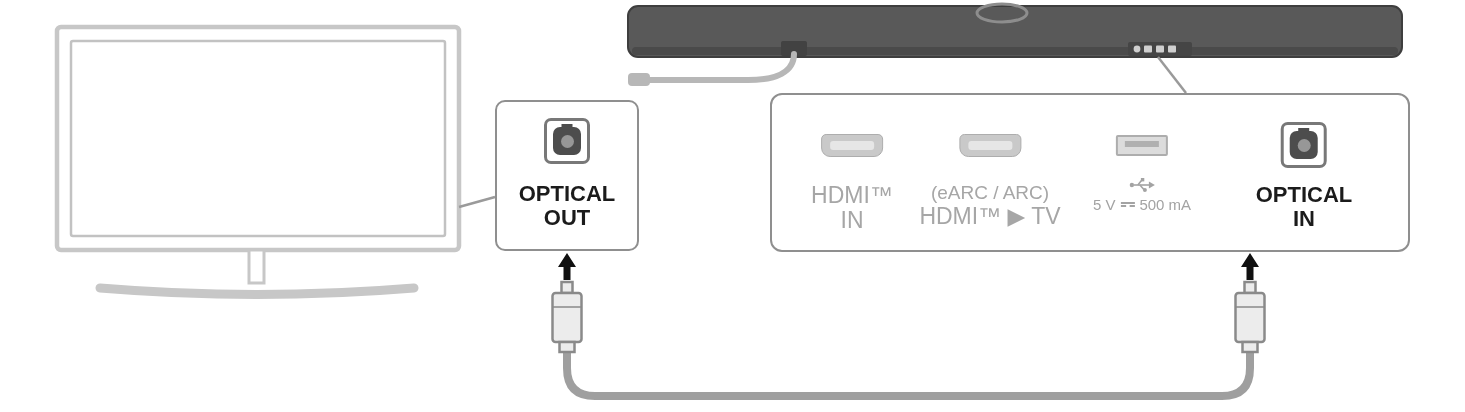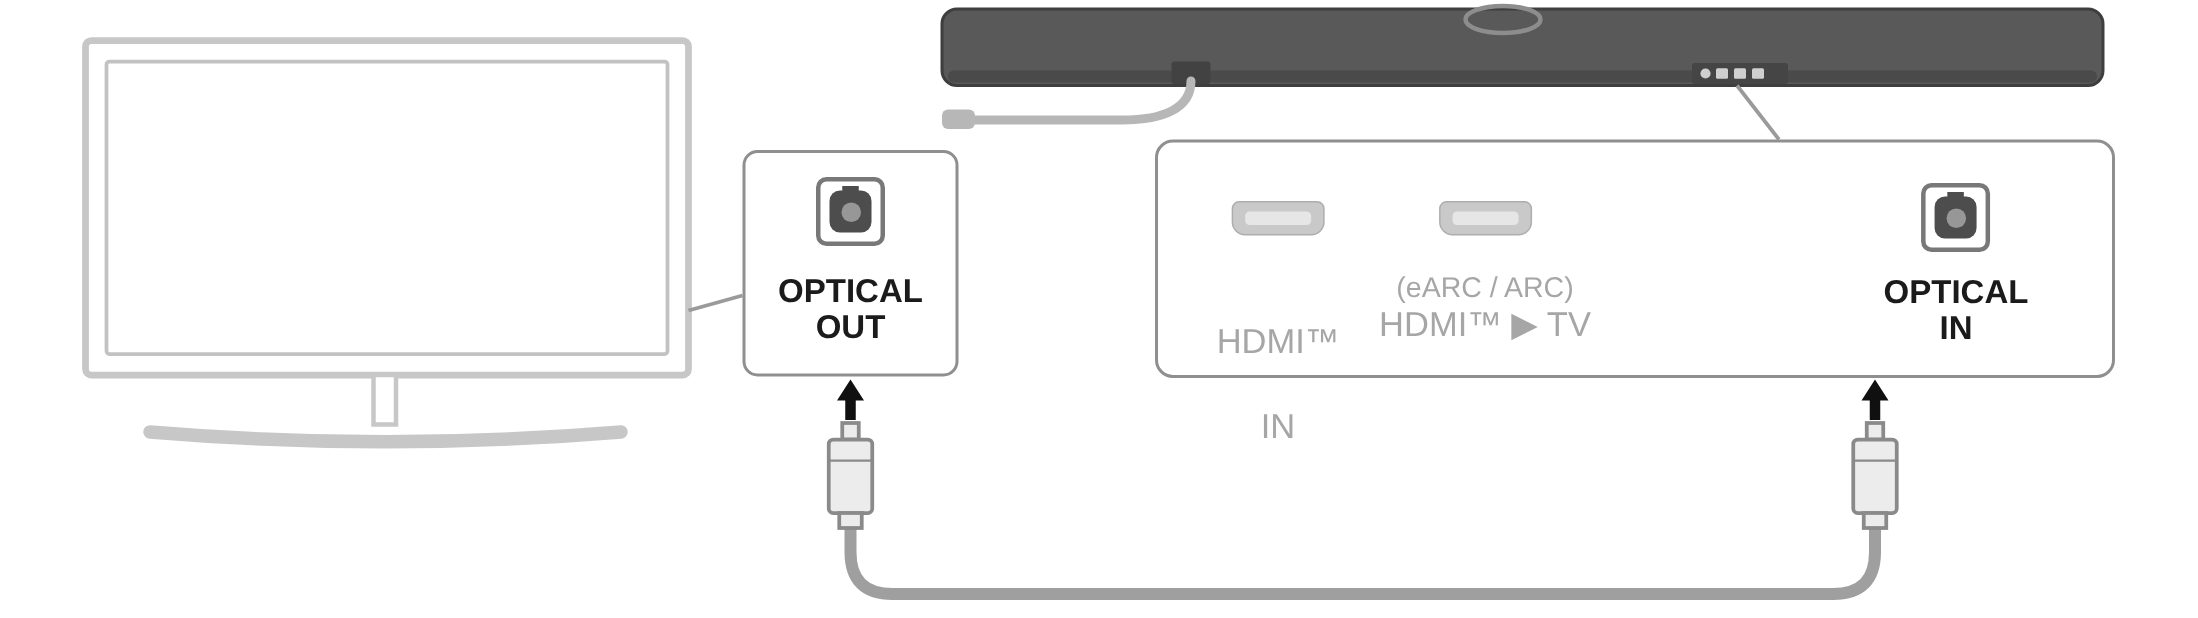"HDMI™" div.port-group { gap: 32px -> none }
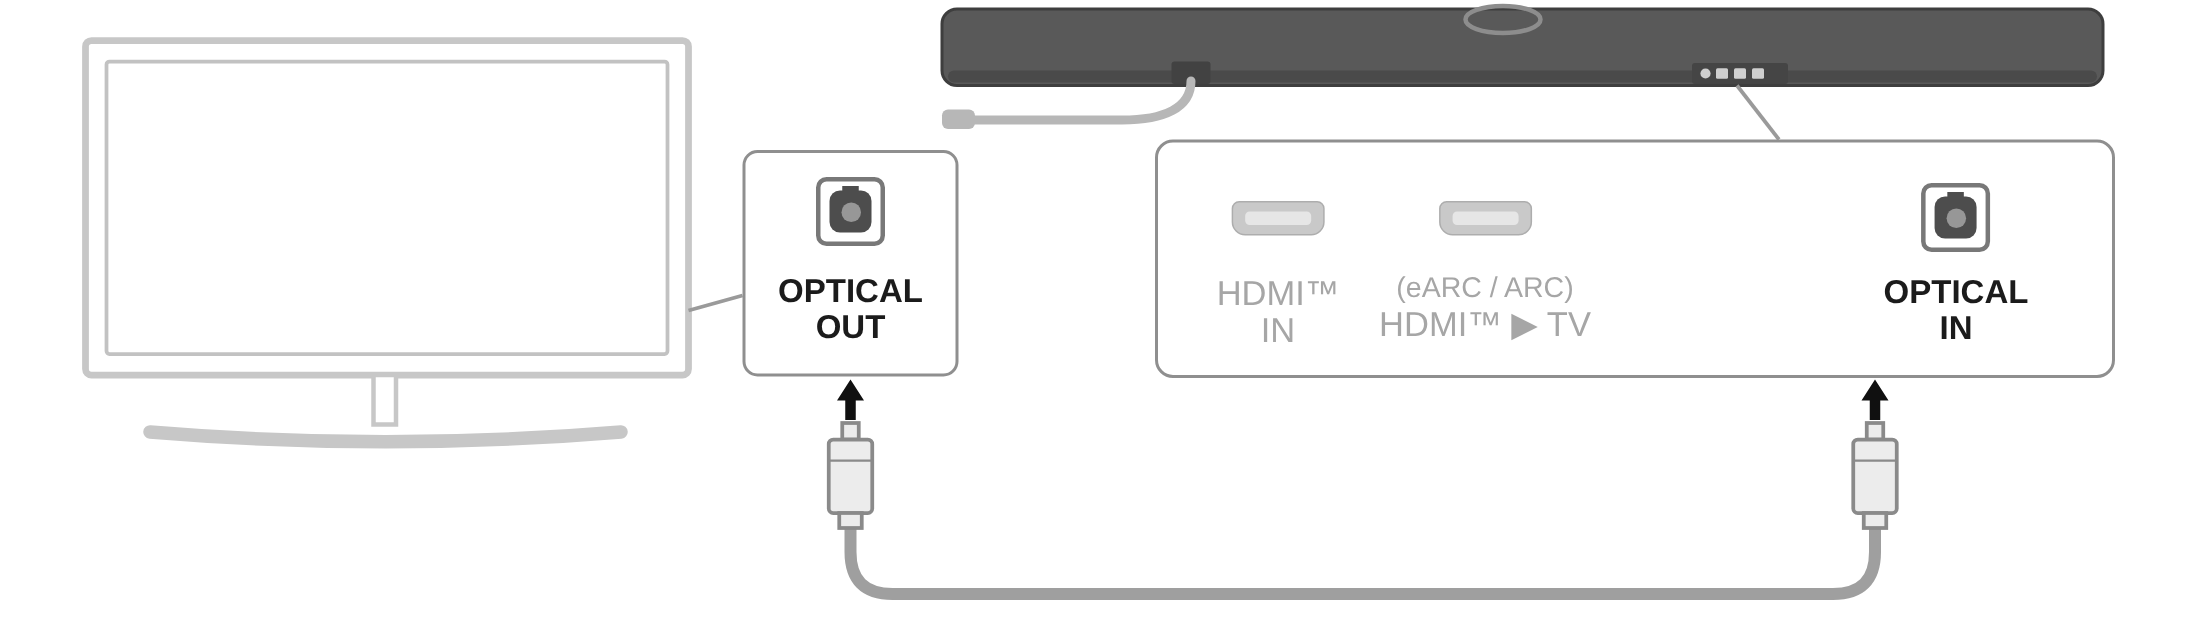"5 V" div.port-group { html: none -> <div> <div> <div> <div></div> </div> </div> <svg> <circle></circle> <line></line> <polygon></polygon> <line></line> <rect></rect> <line></line> <circle></circle> </svg> <div> <span>5 V</span> <span></span> <span>500 mA</span> </div> </div> }
